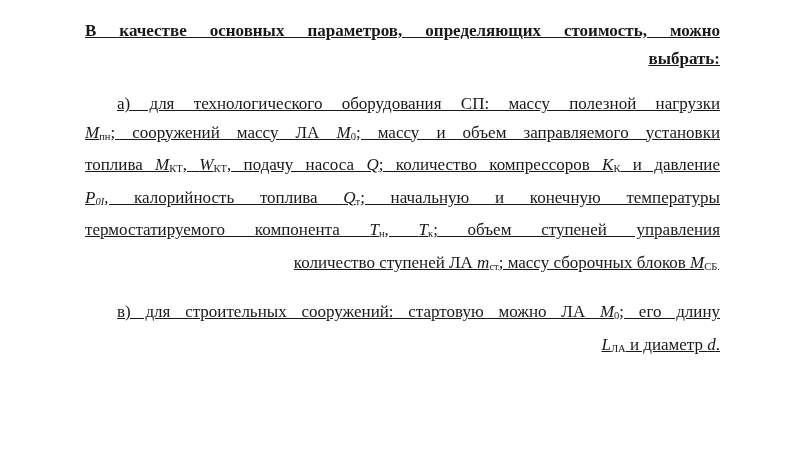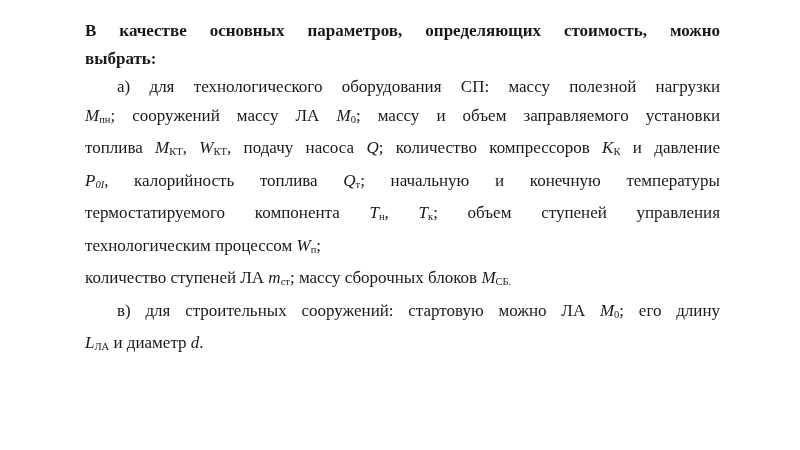"В качестве основных параметров," .page { text-decoration: none -> underline }
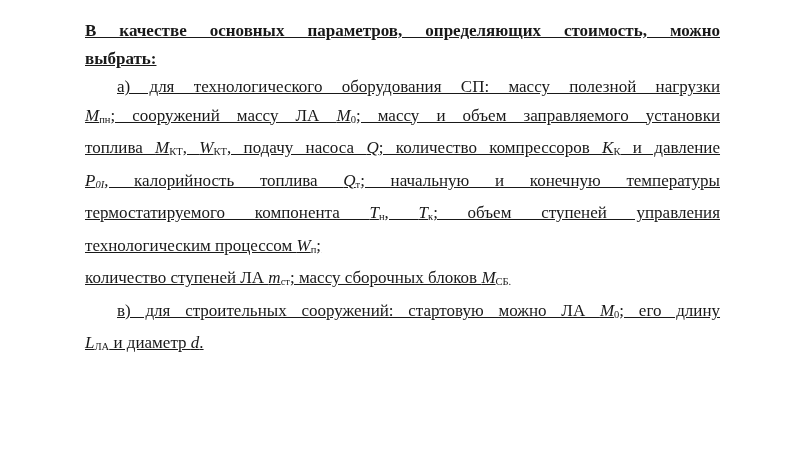"выбрать:" .line { text-align: left -> right }
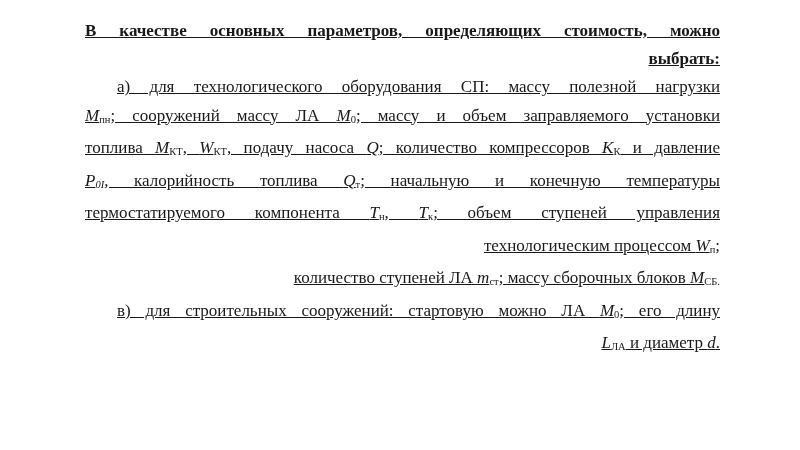"а) для технологического оборудования СП:" .line.indent { margin-top: none -> 17px }
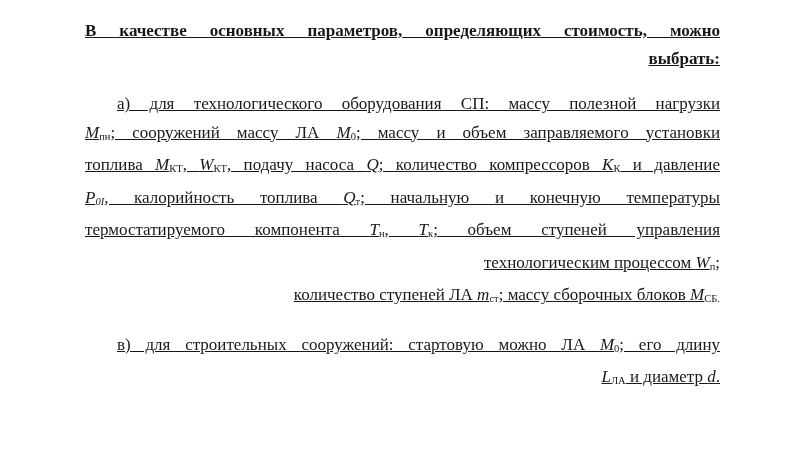"технологическим процессом Wп;" div.line { html: <div><span>технологическим процессом </span><span>W</span><span>п</span><span>;</span></div> -> none }
